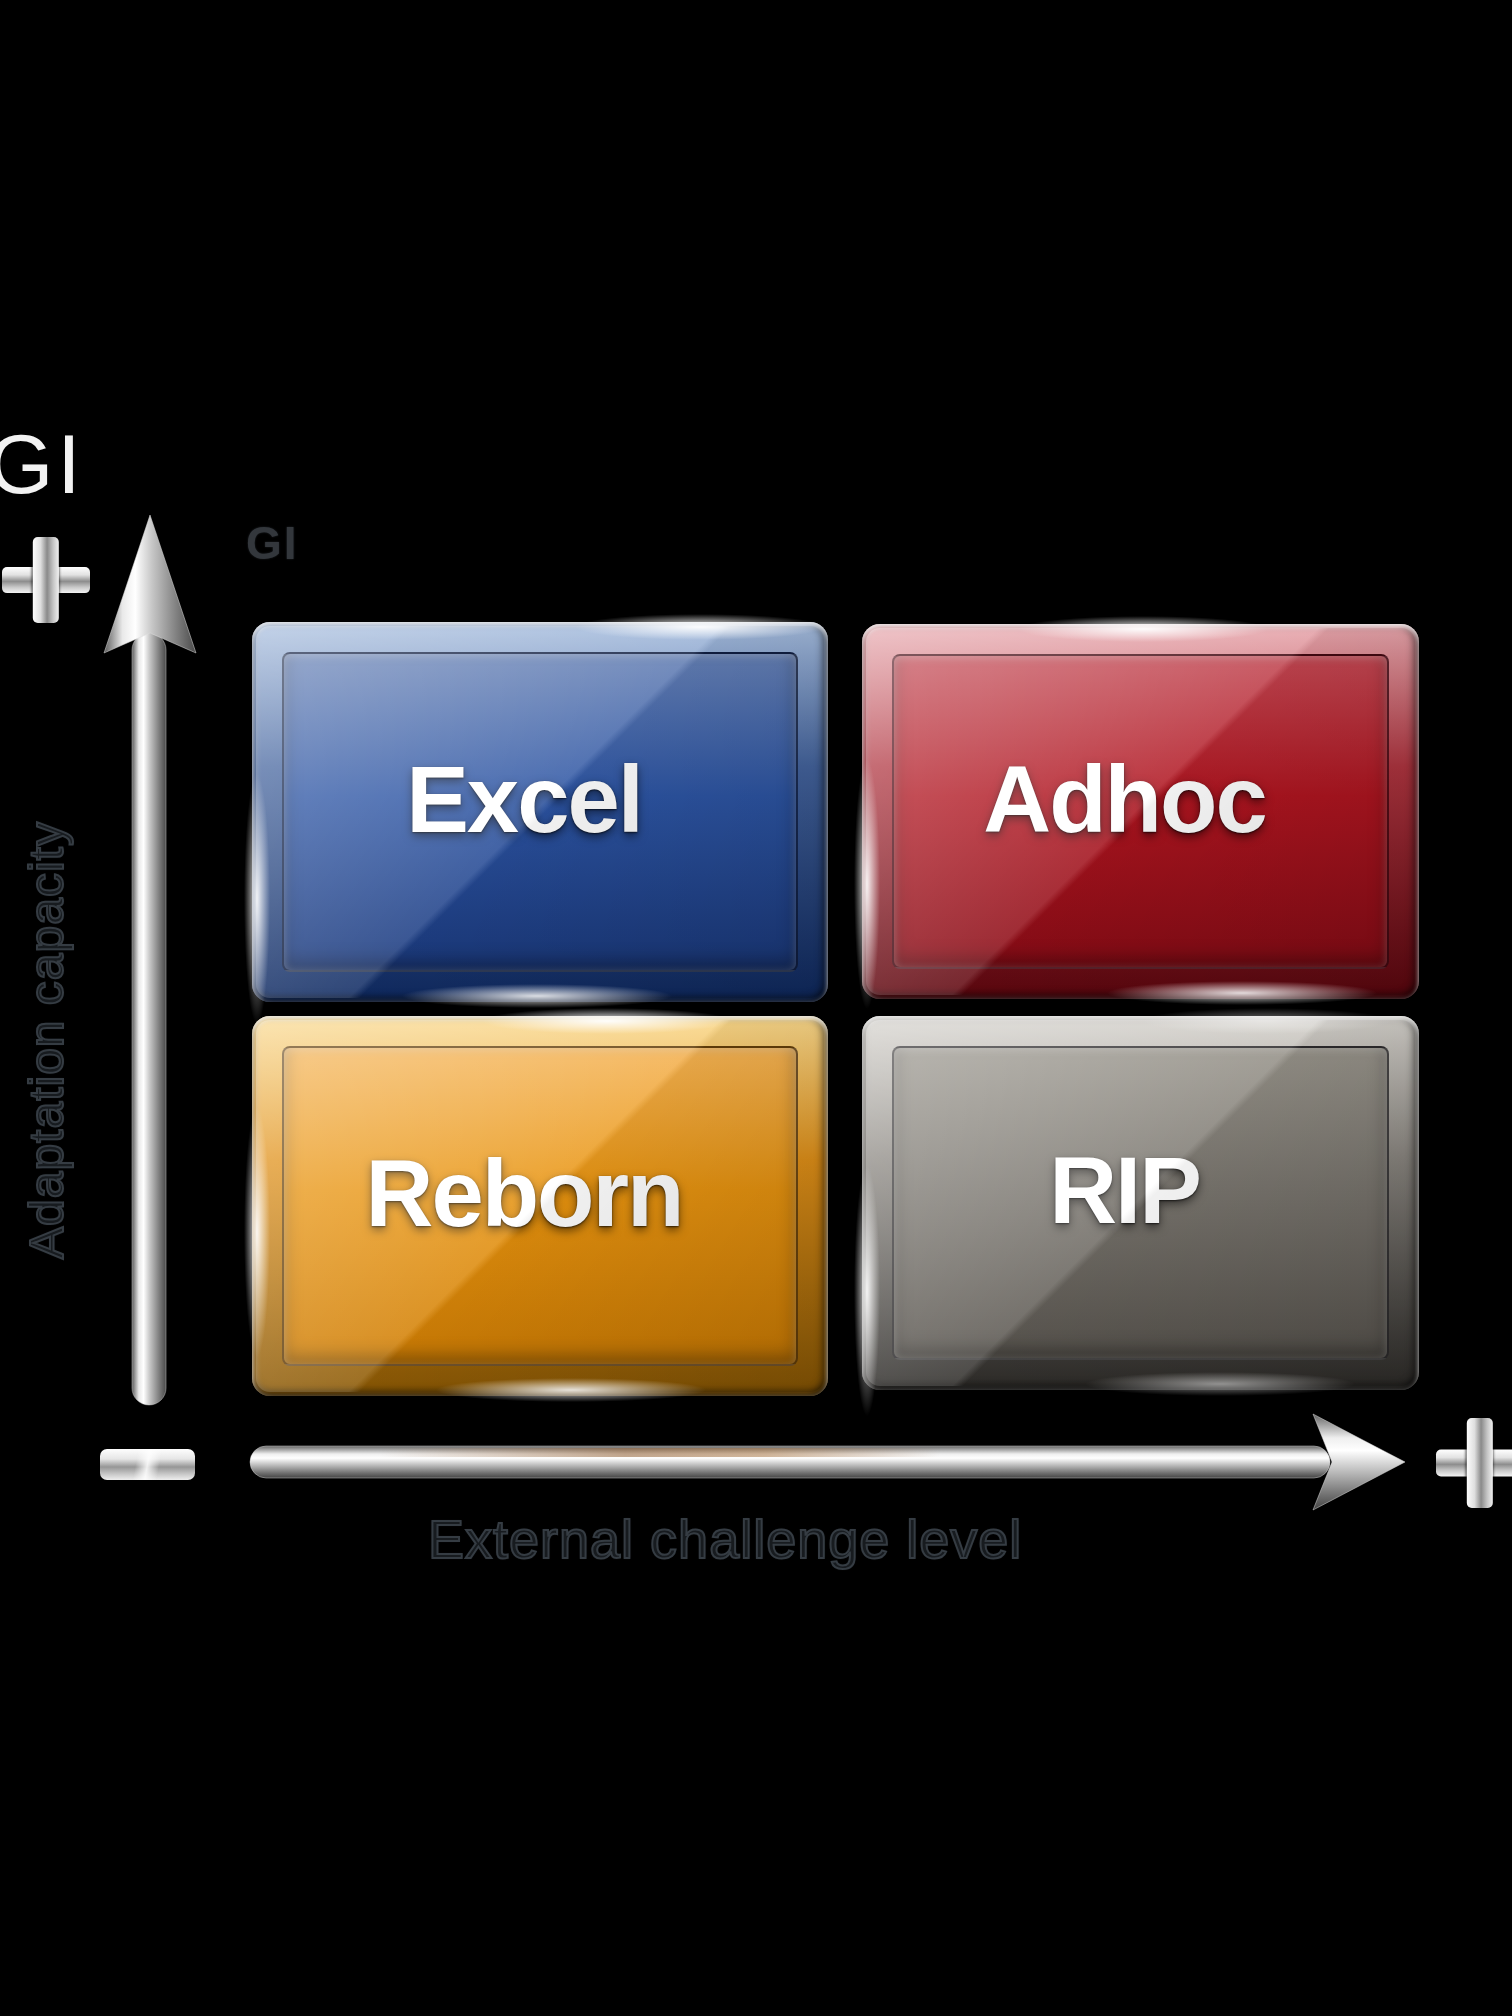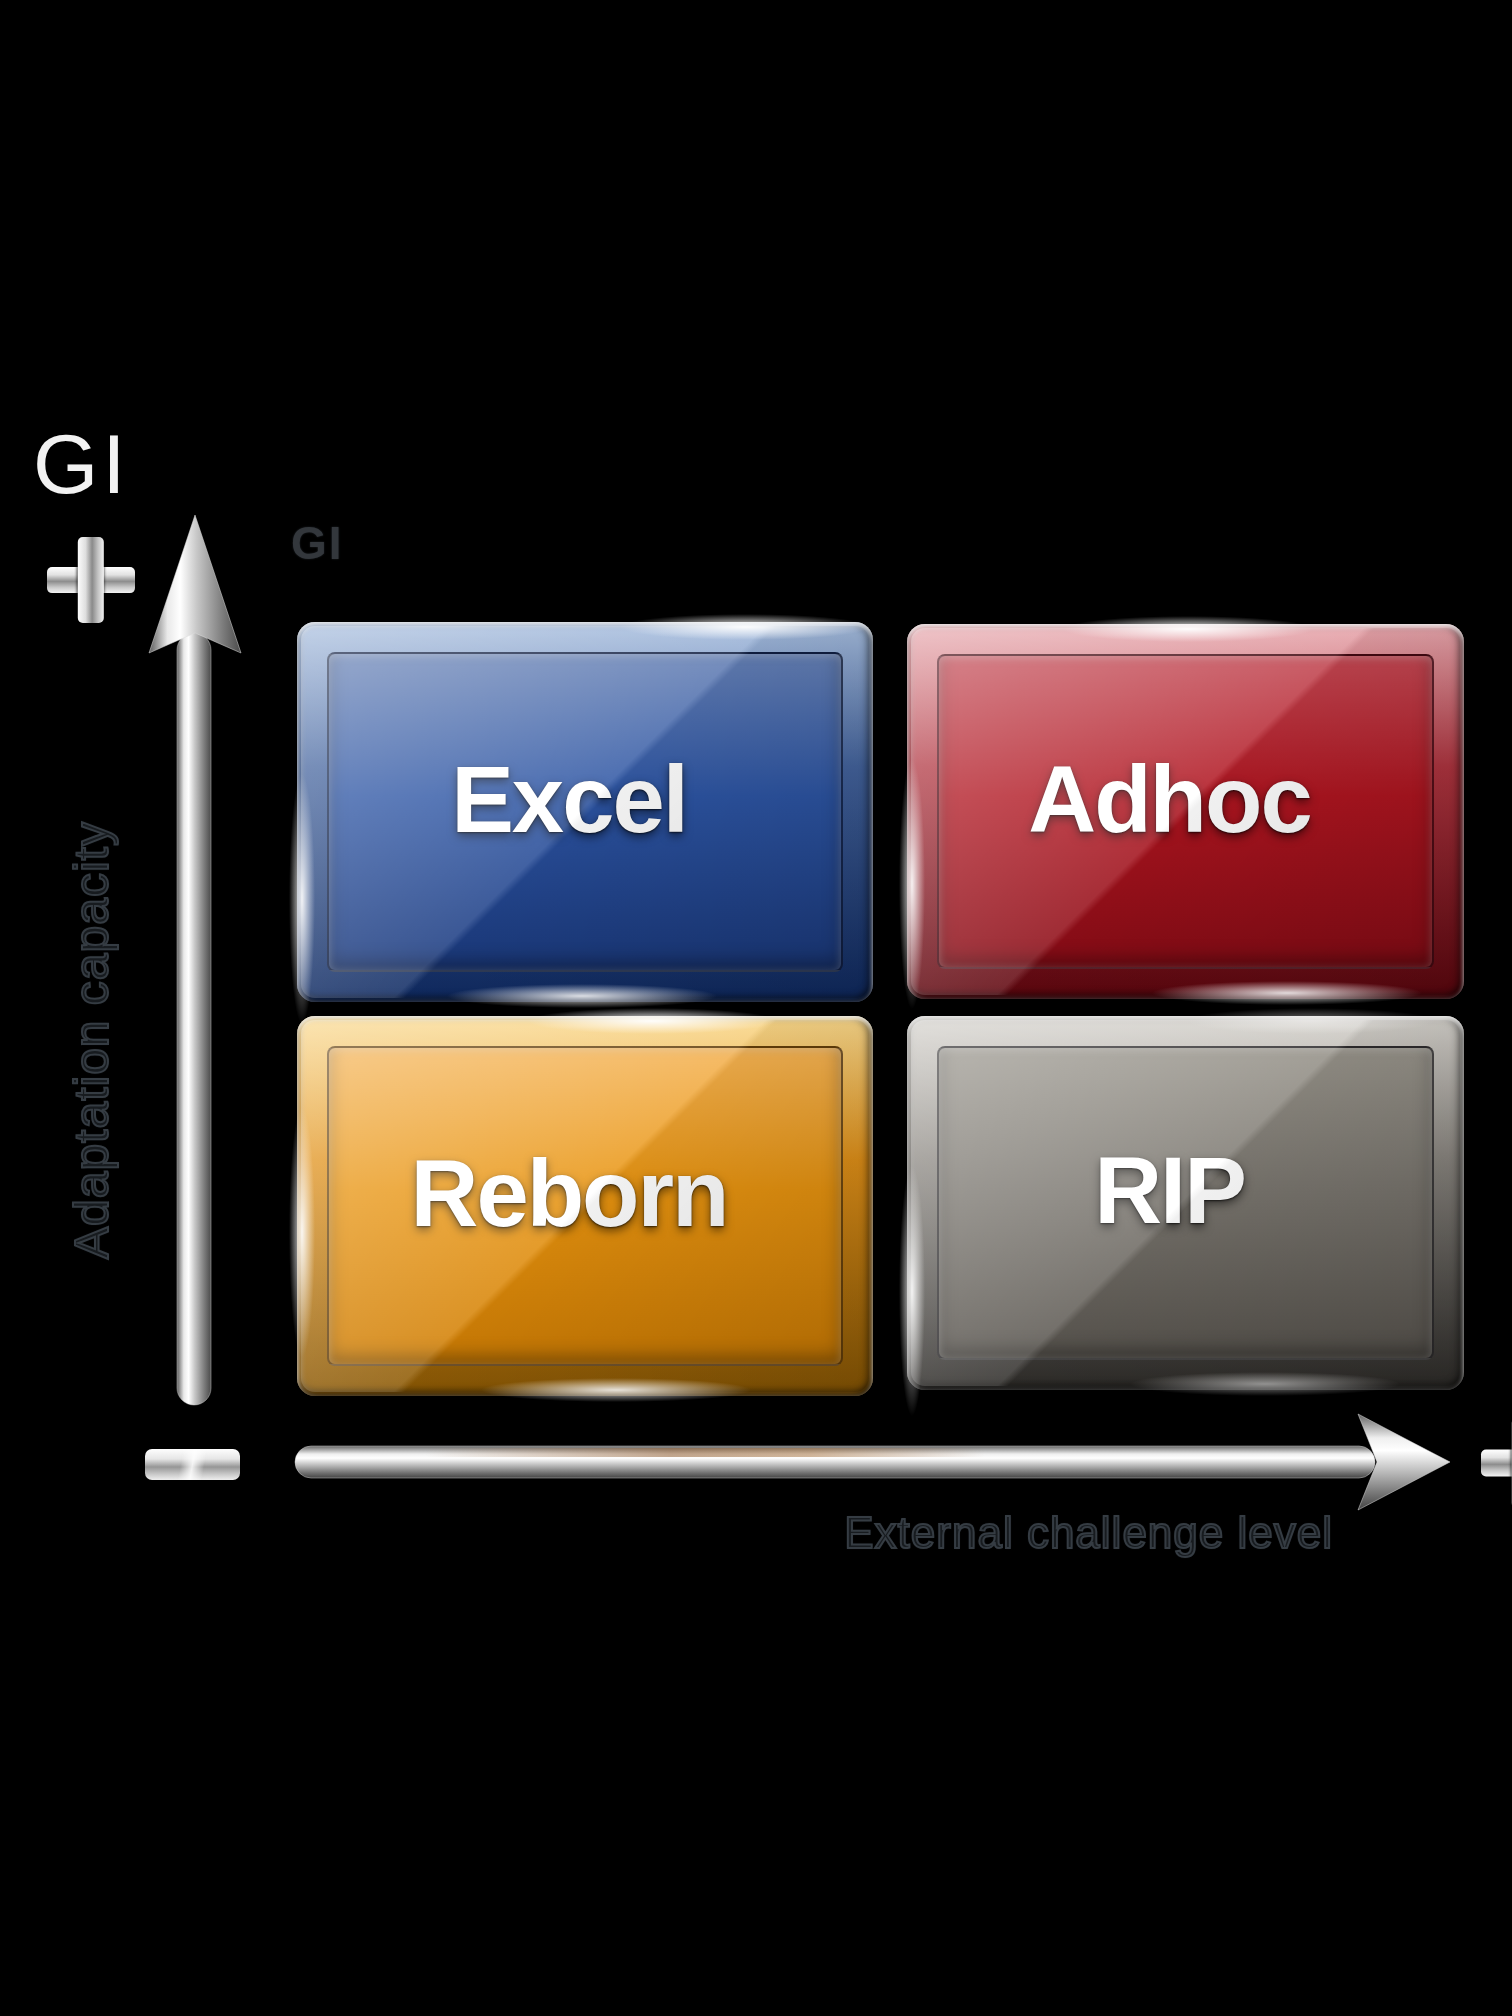"GI" .stage { margin-left: 45px -> none }
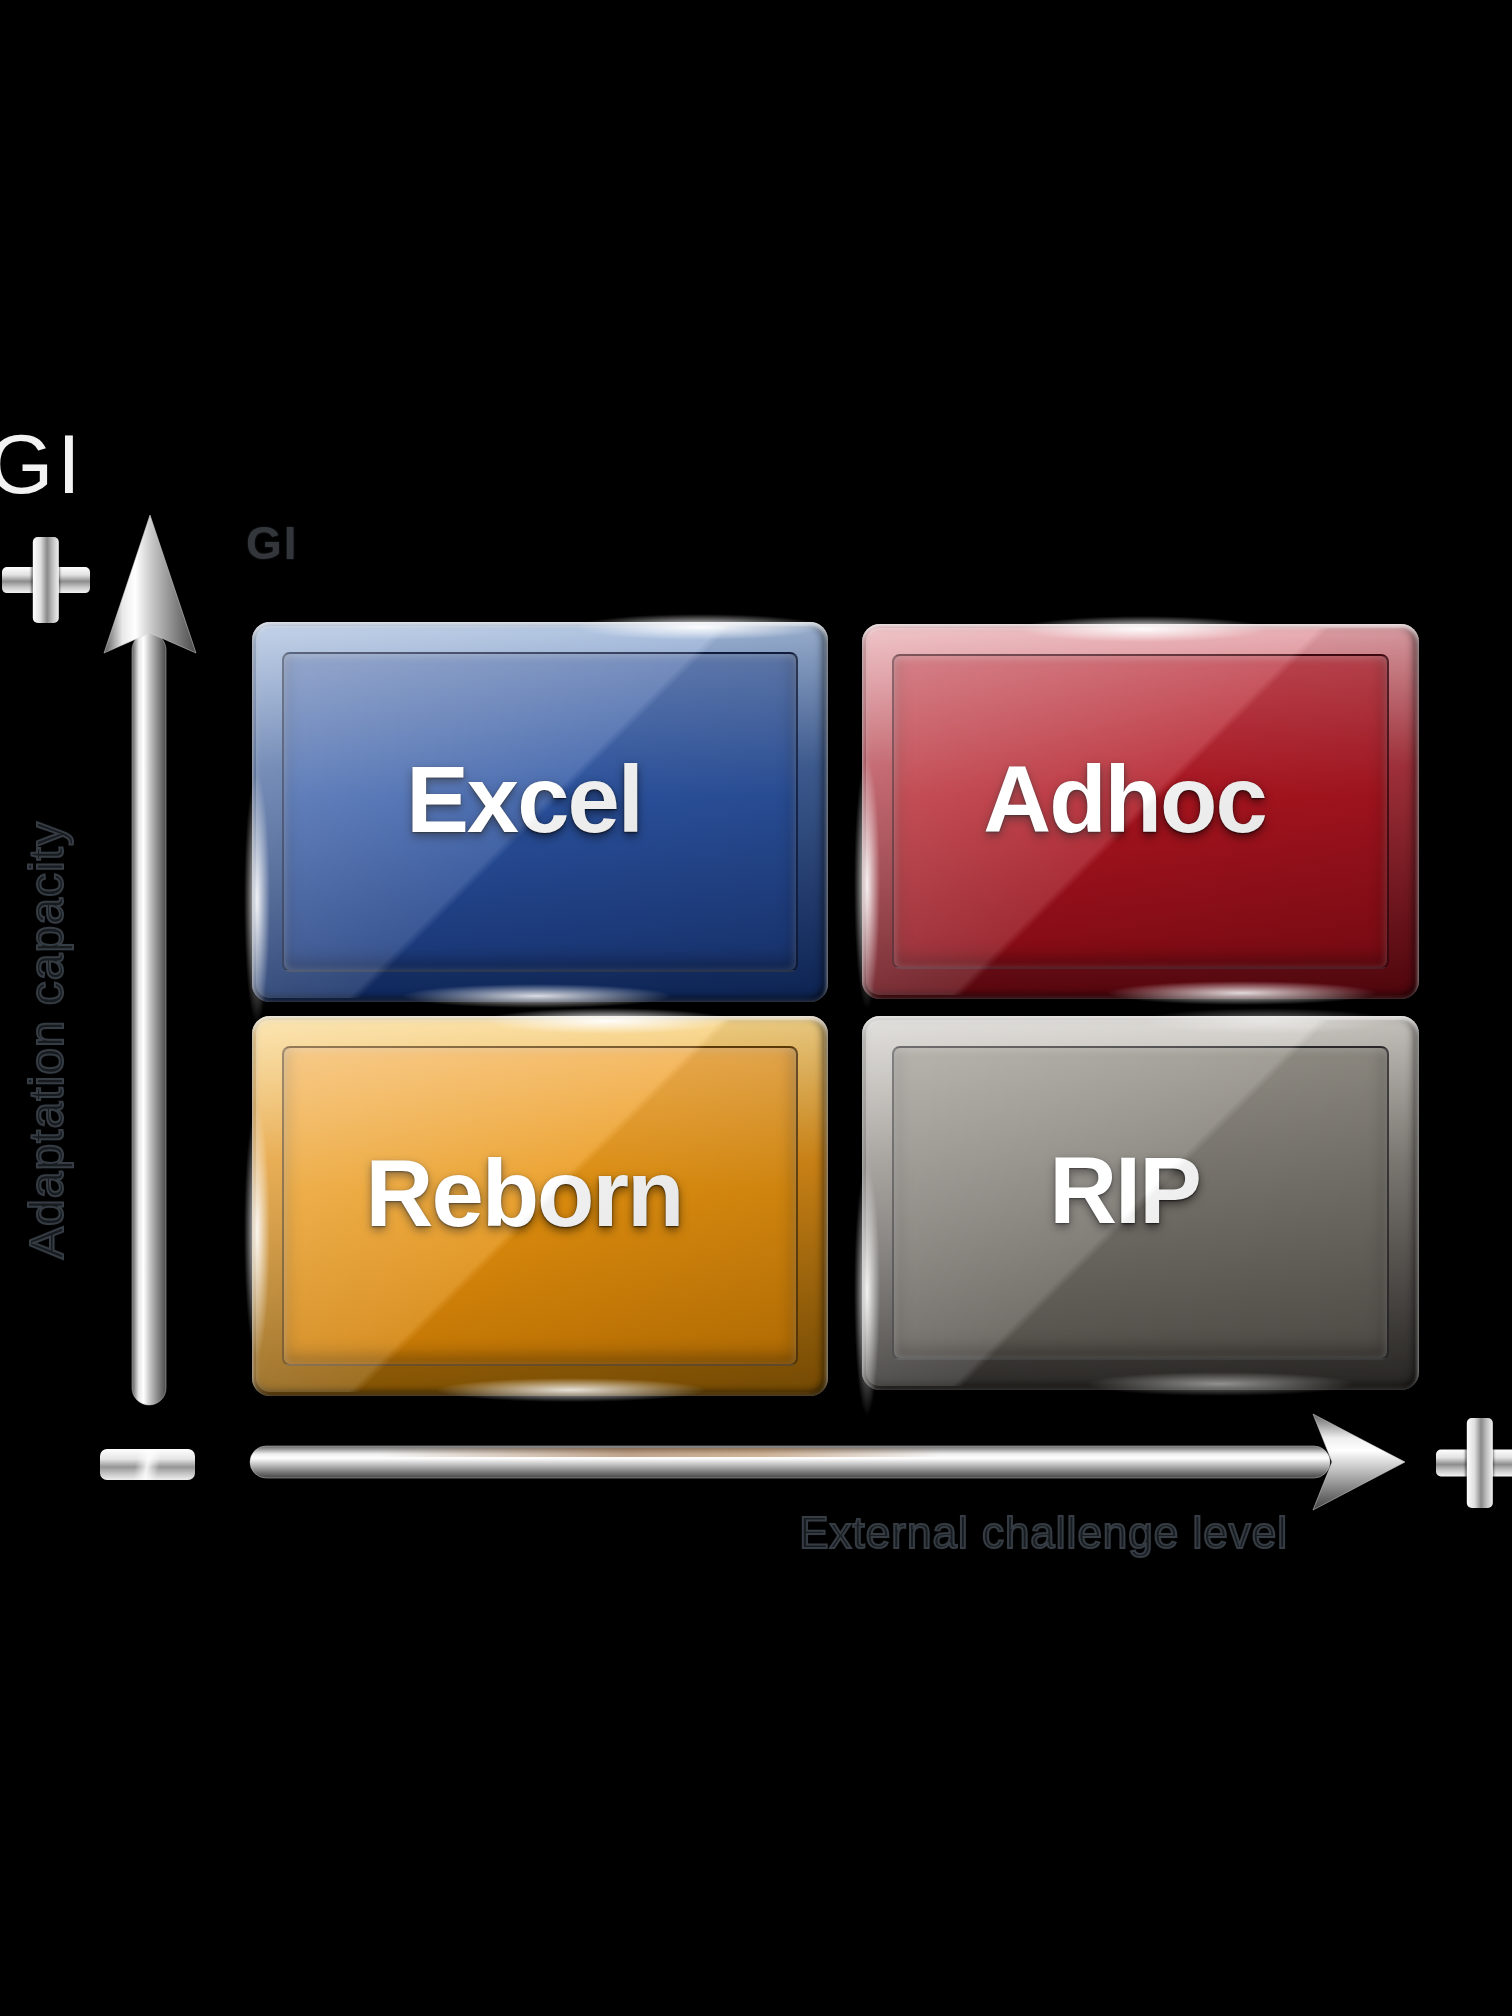"External challenge level" .axis-label-x { font-size: 44px -> 54px; text-align: right -> left }
